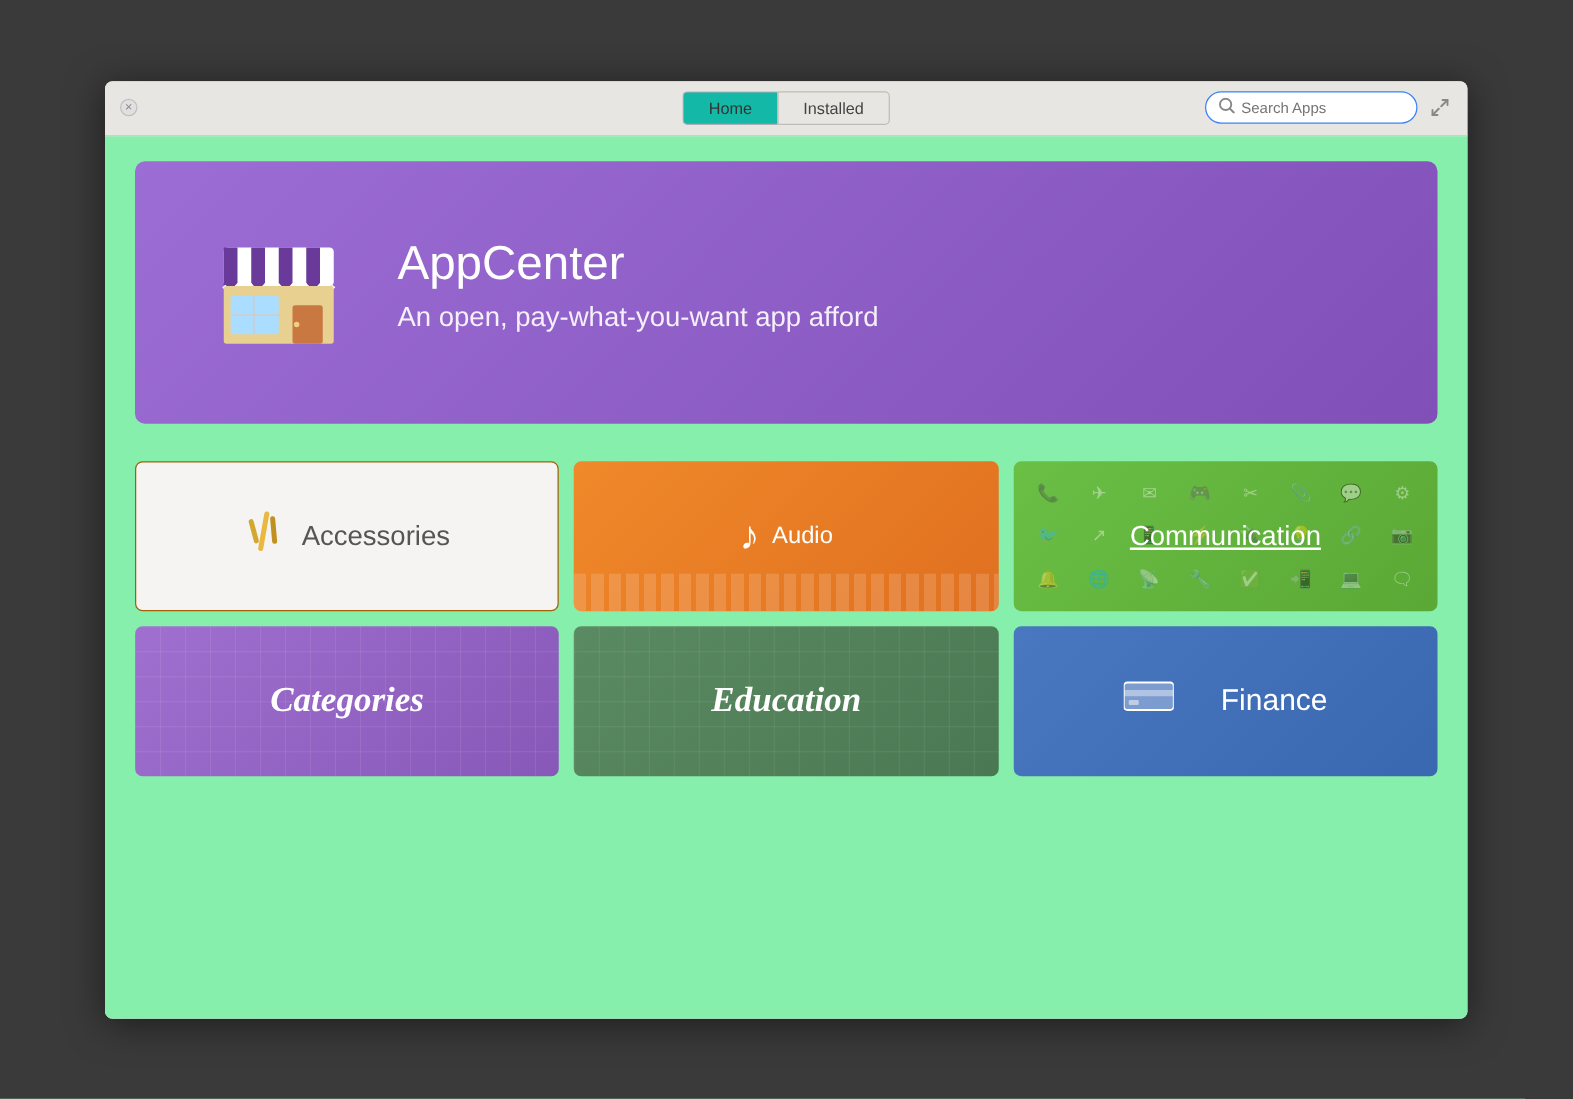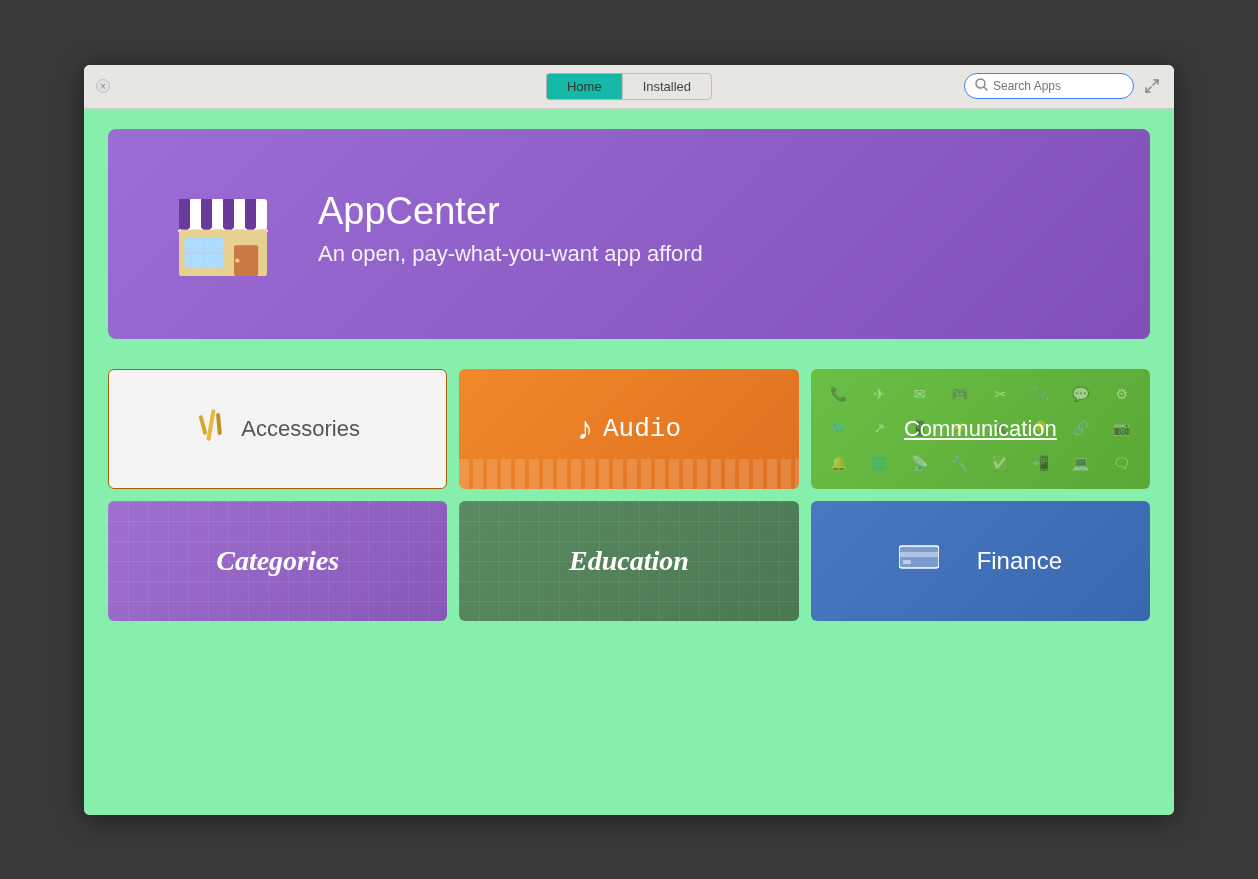"Audio" .cat-audio .cat-label { font-family: Liberation Mono, monospace -> none; font-size: 26px -> 19px }
